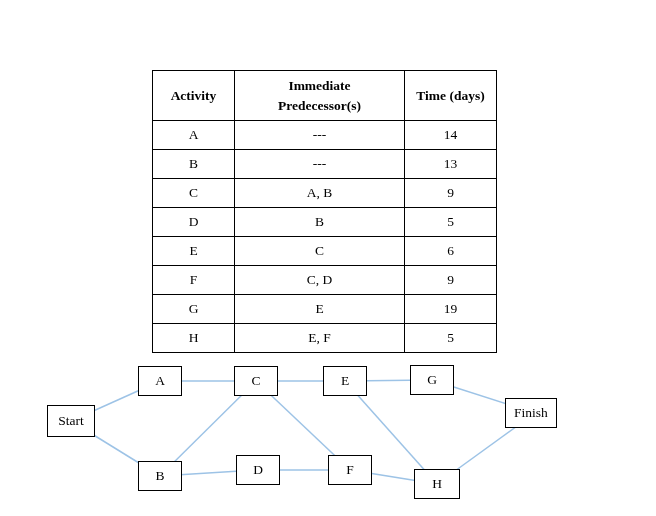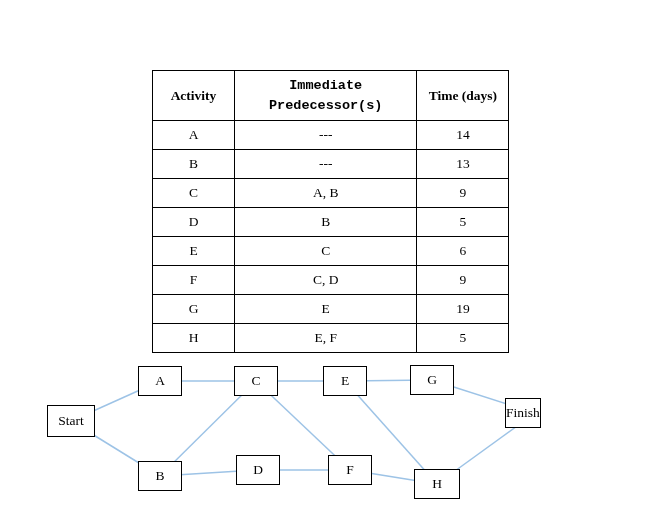"Immediate Predecessor(s)" .activity-table th:nth-child(2) { font-family: Liberation Mono, monospace -> none }
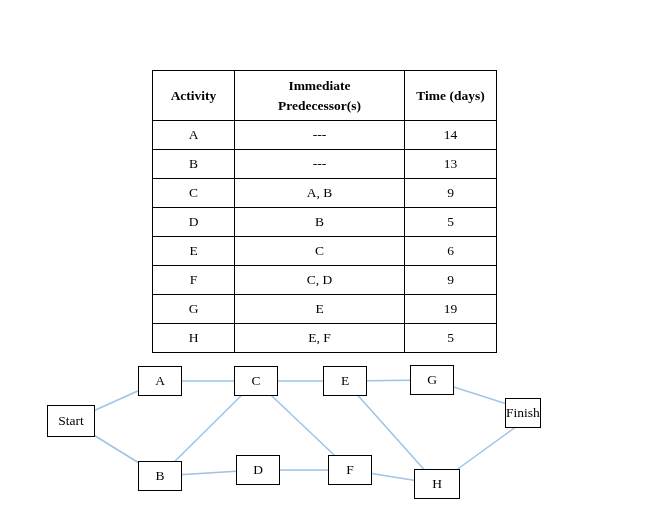"Finish" div.node { width: 36px -> 52px }
